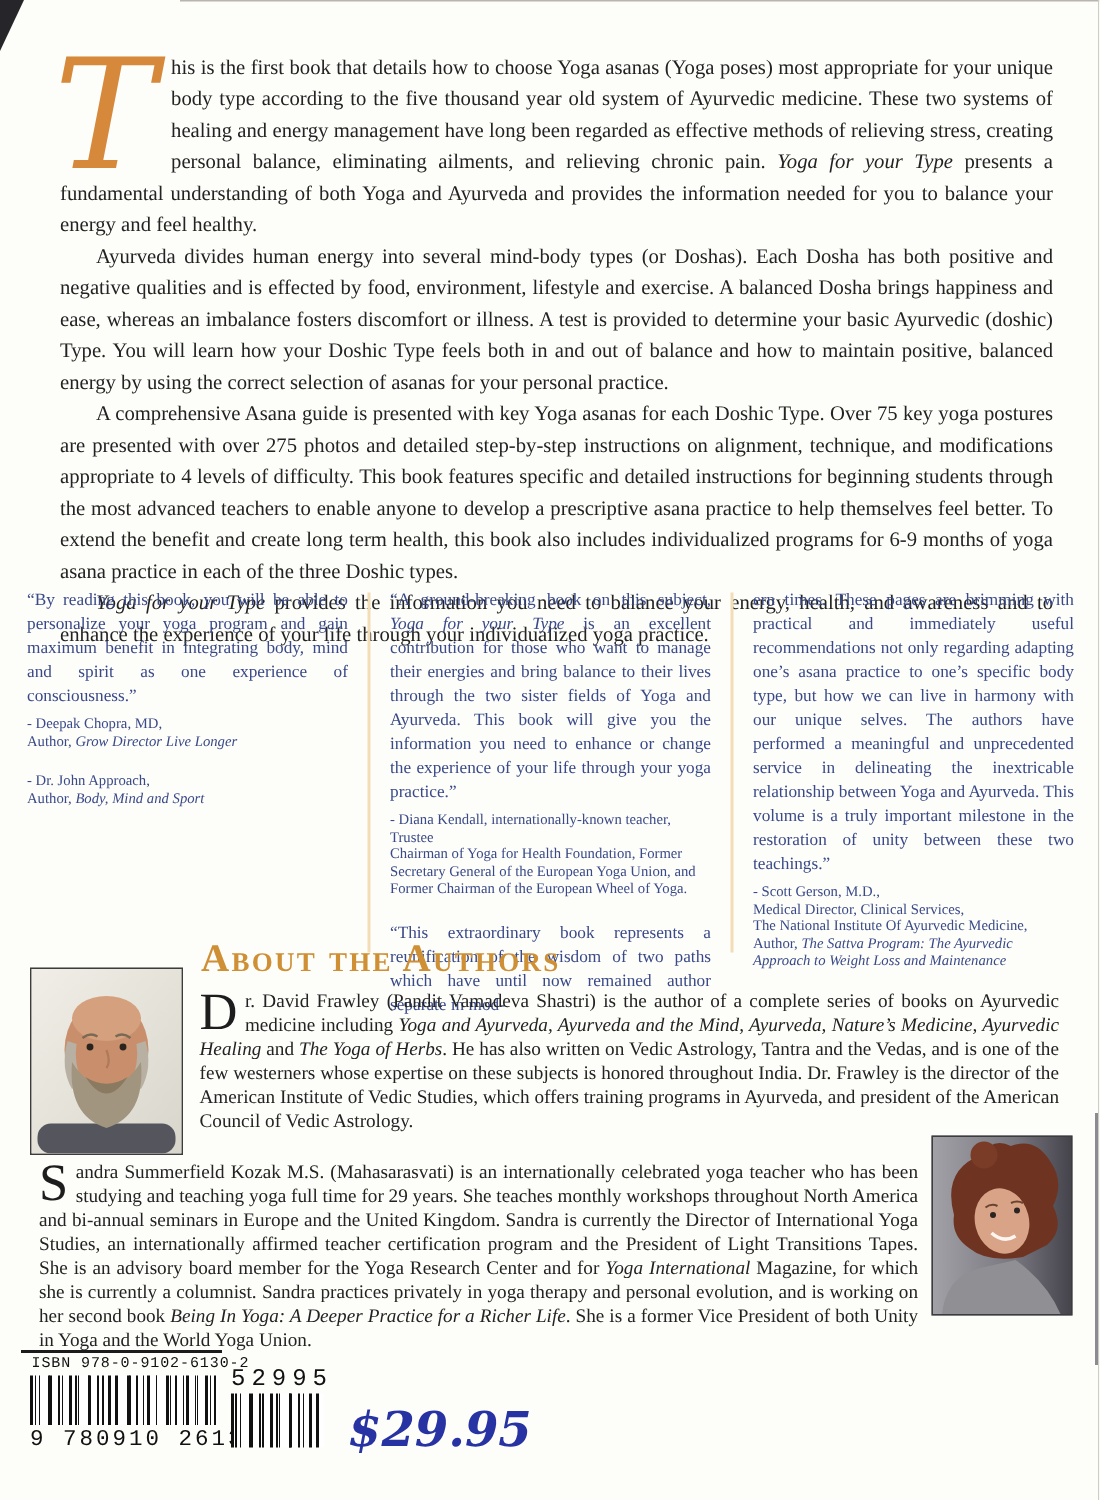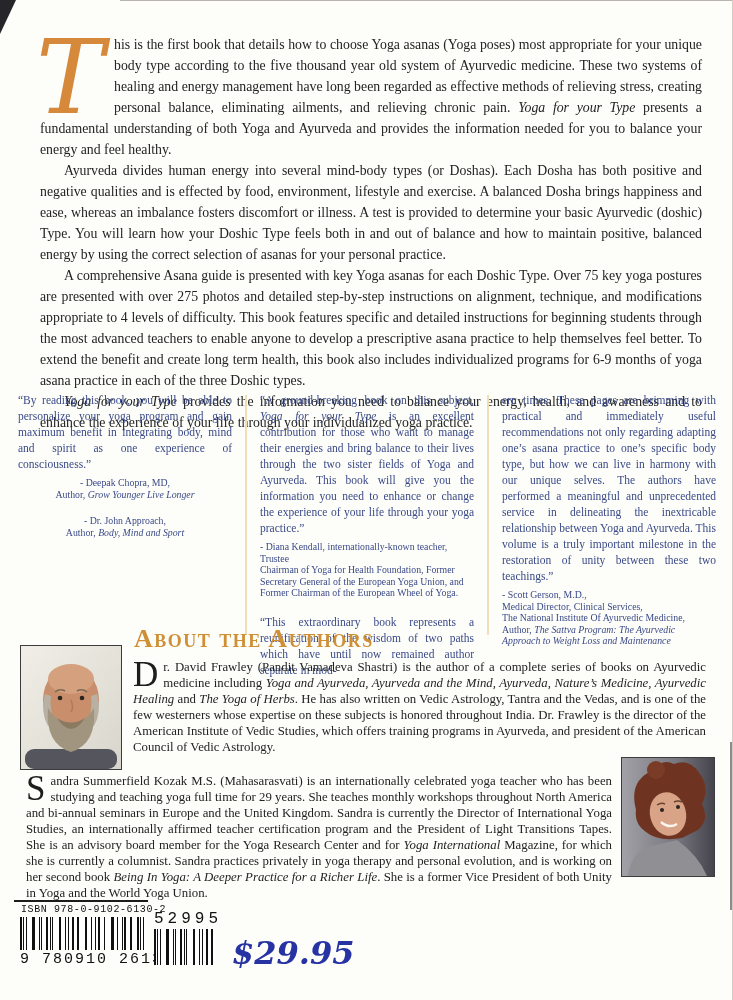"- Deepak Chopra, MD," .qattr.right { text-align: center -> left }
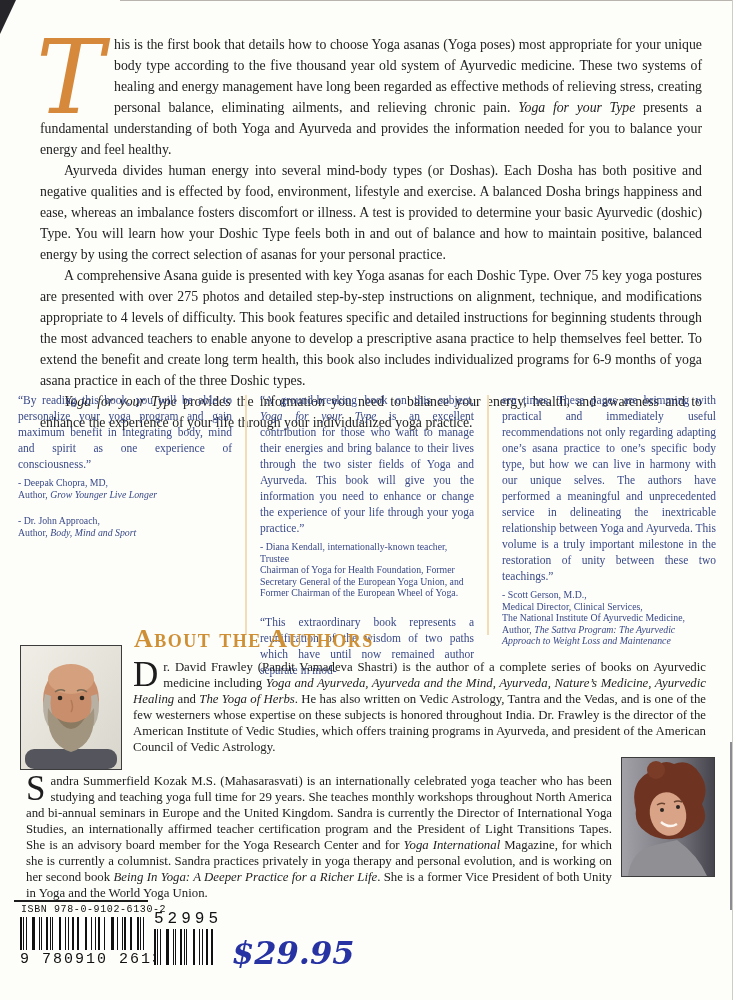"Grow Younger Live Longer" em { text: Younger -> Director }
